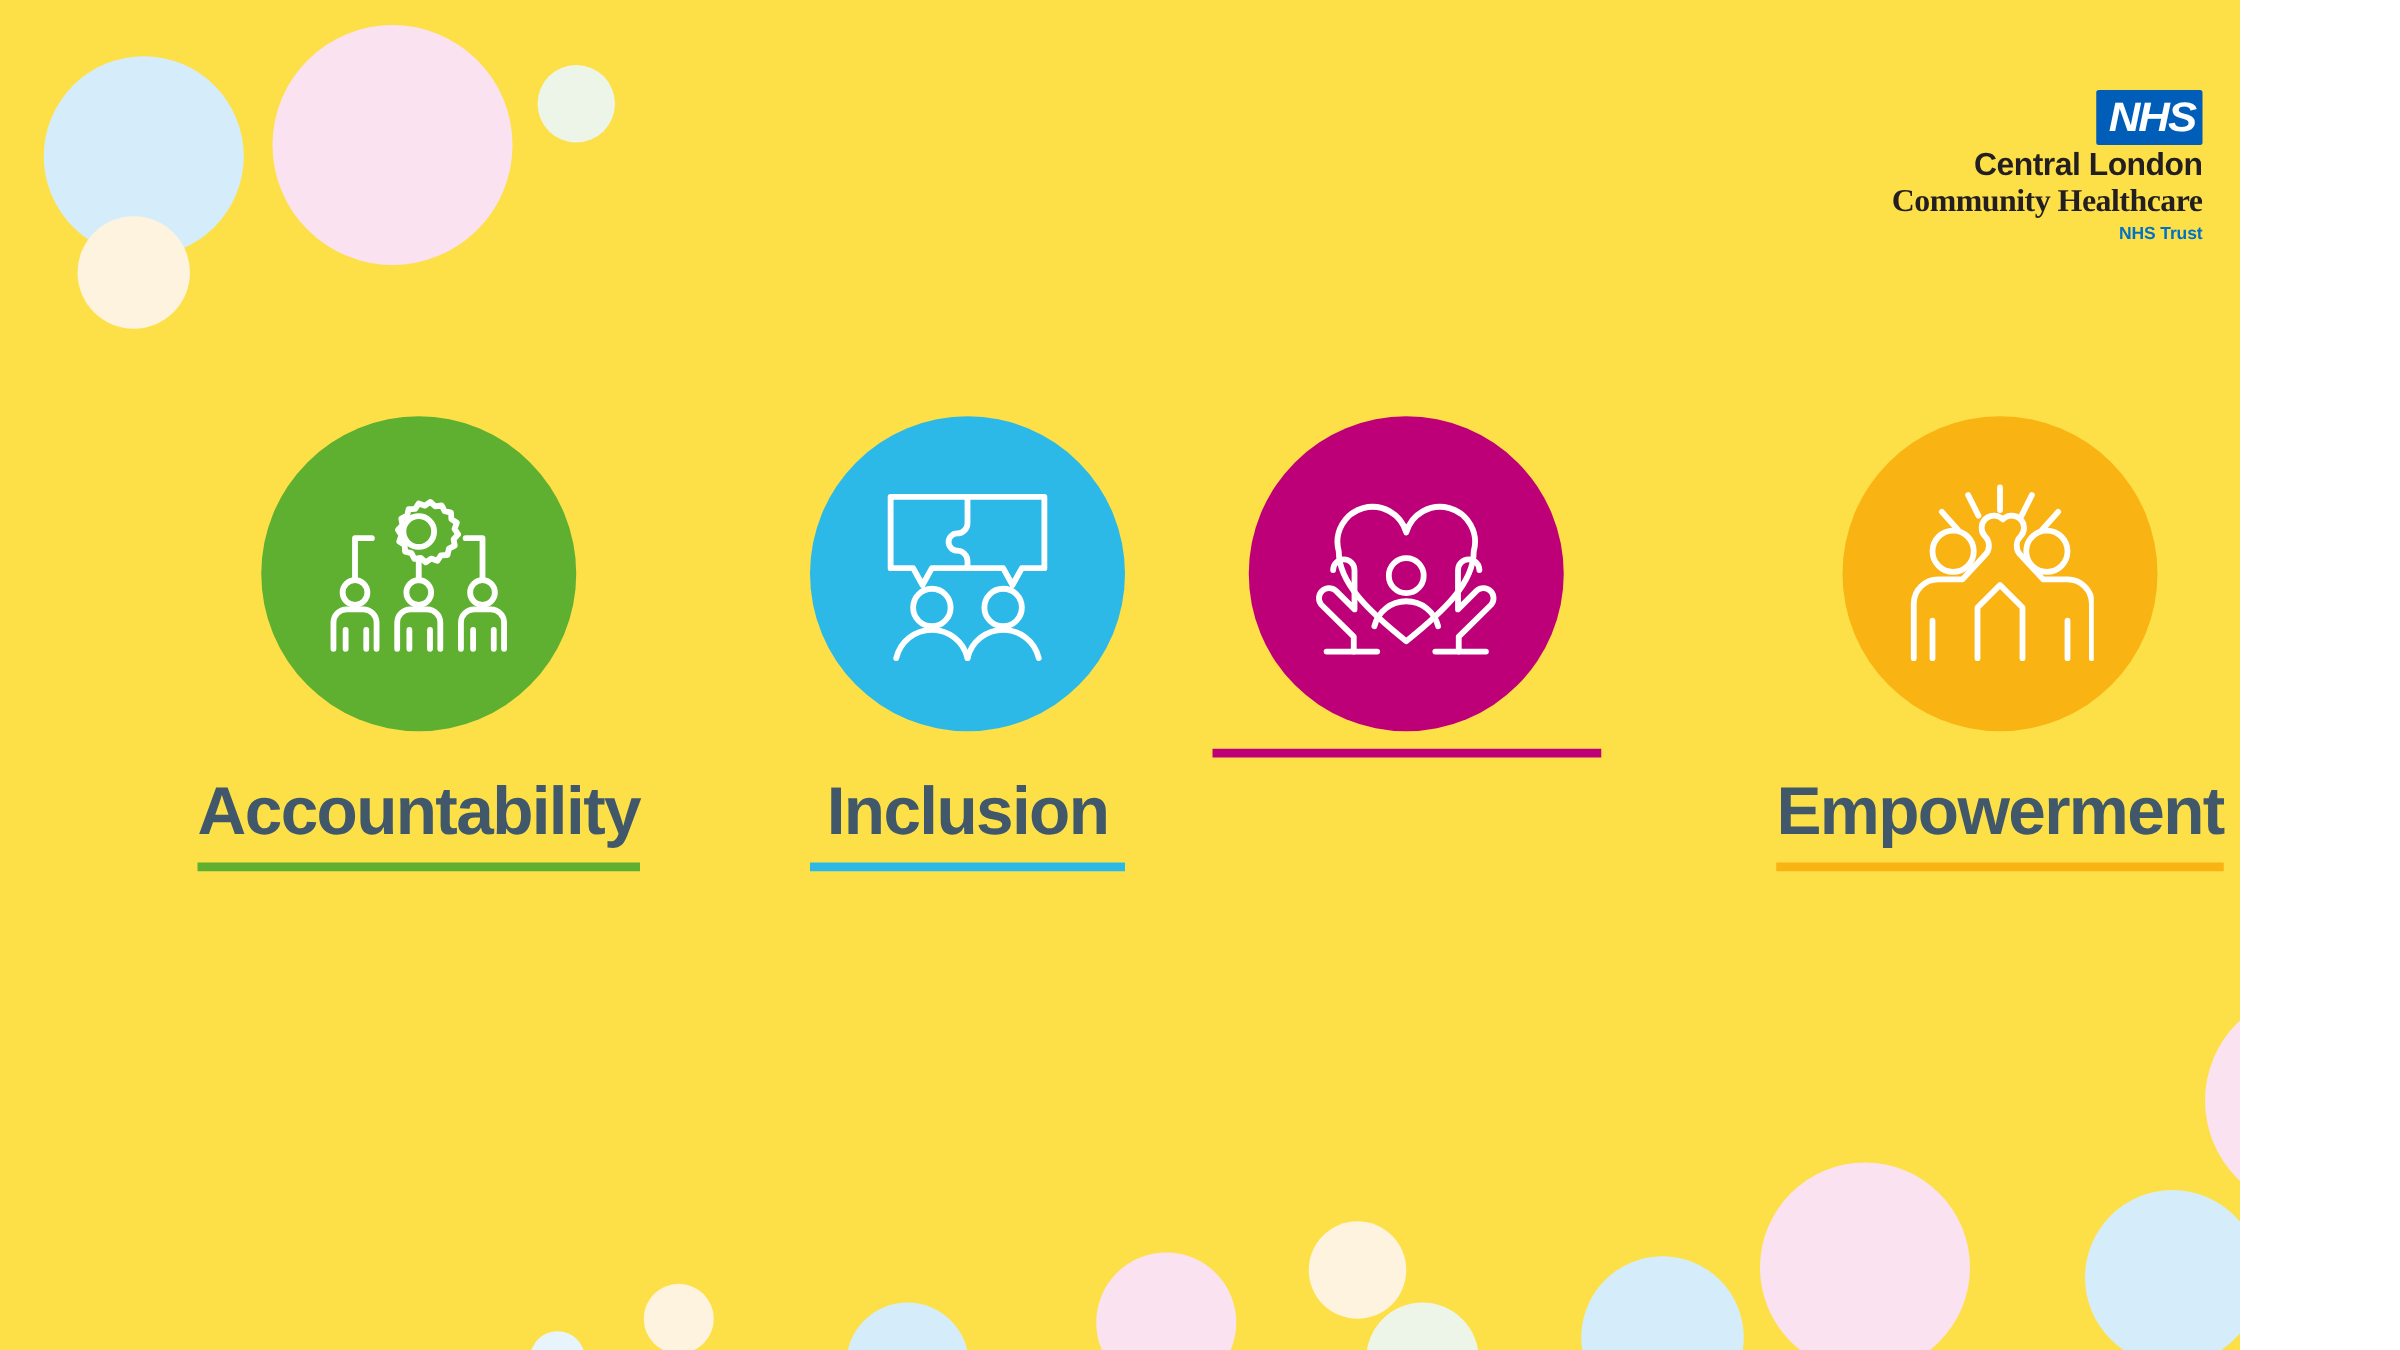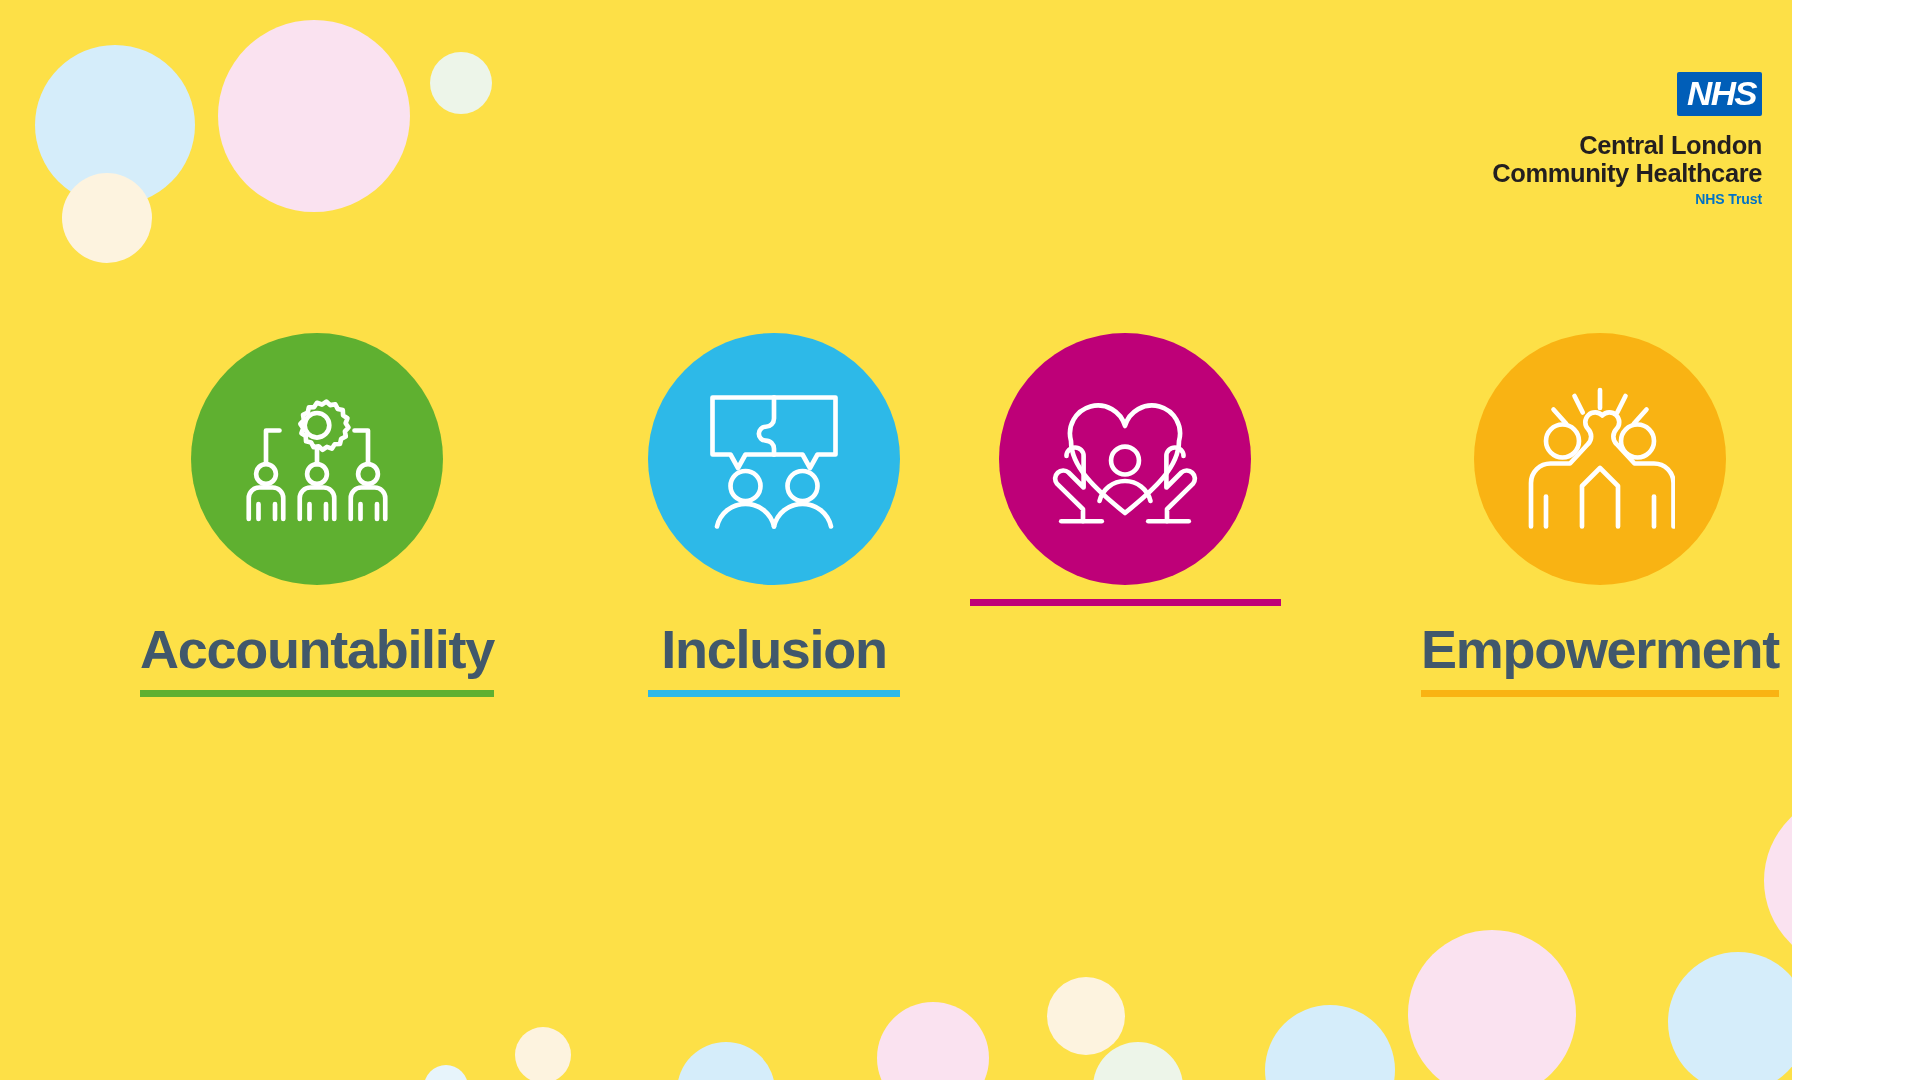"Central London" .logo-line { margin-top: 16px -> 3px }
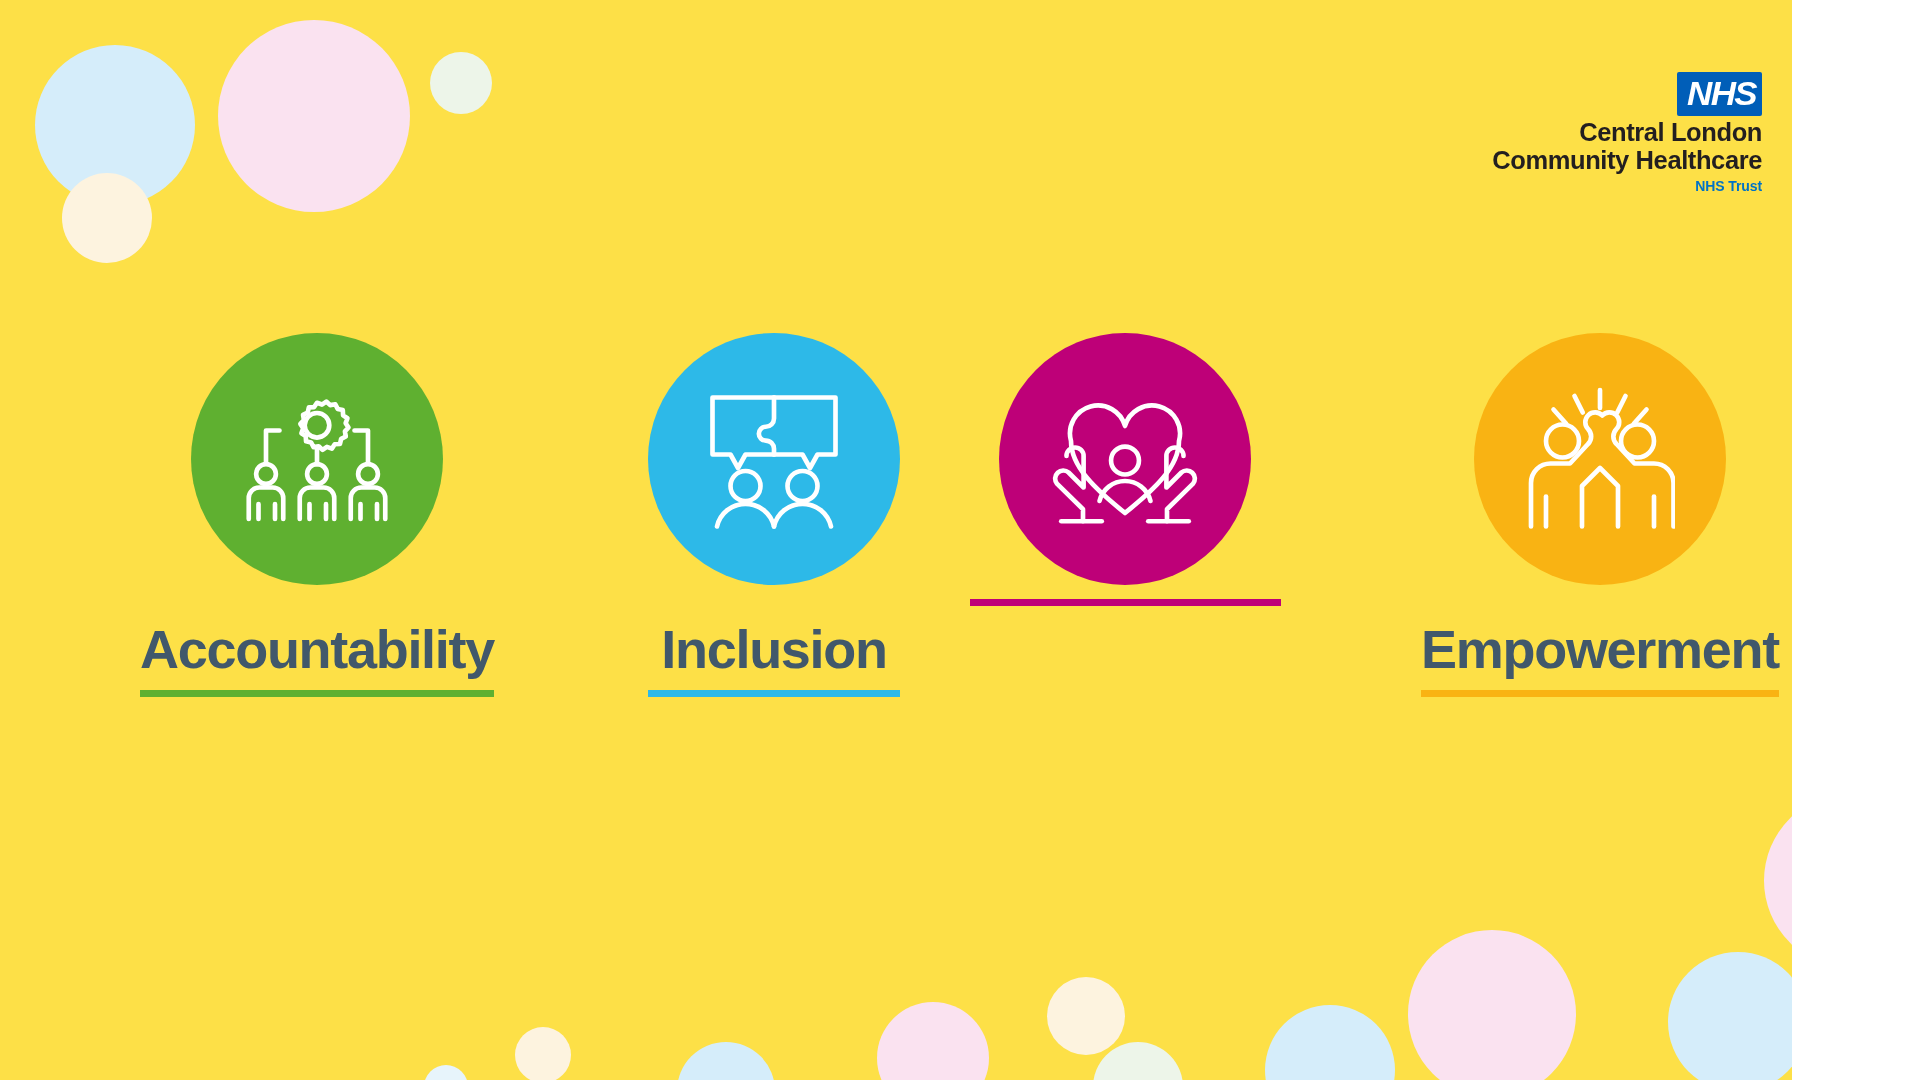"Community Healthcare" .logo-line + .logo-line { font-family: none -> Liberation Serif, serif }
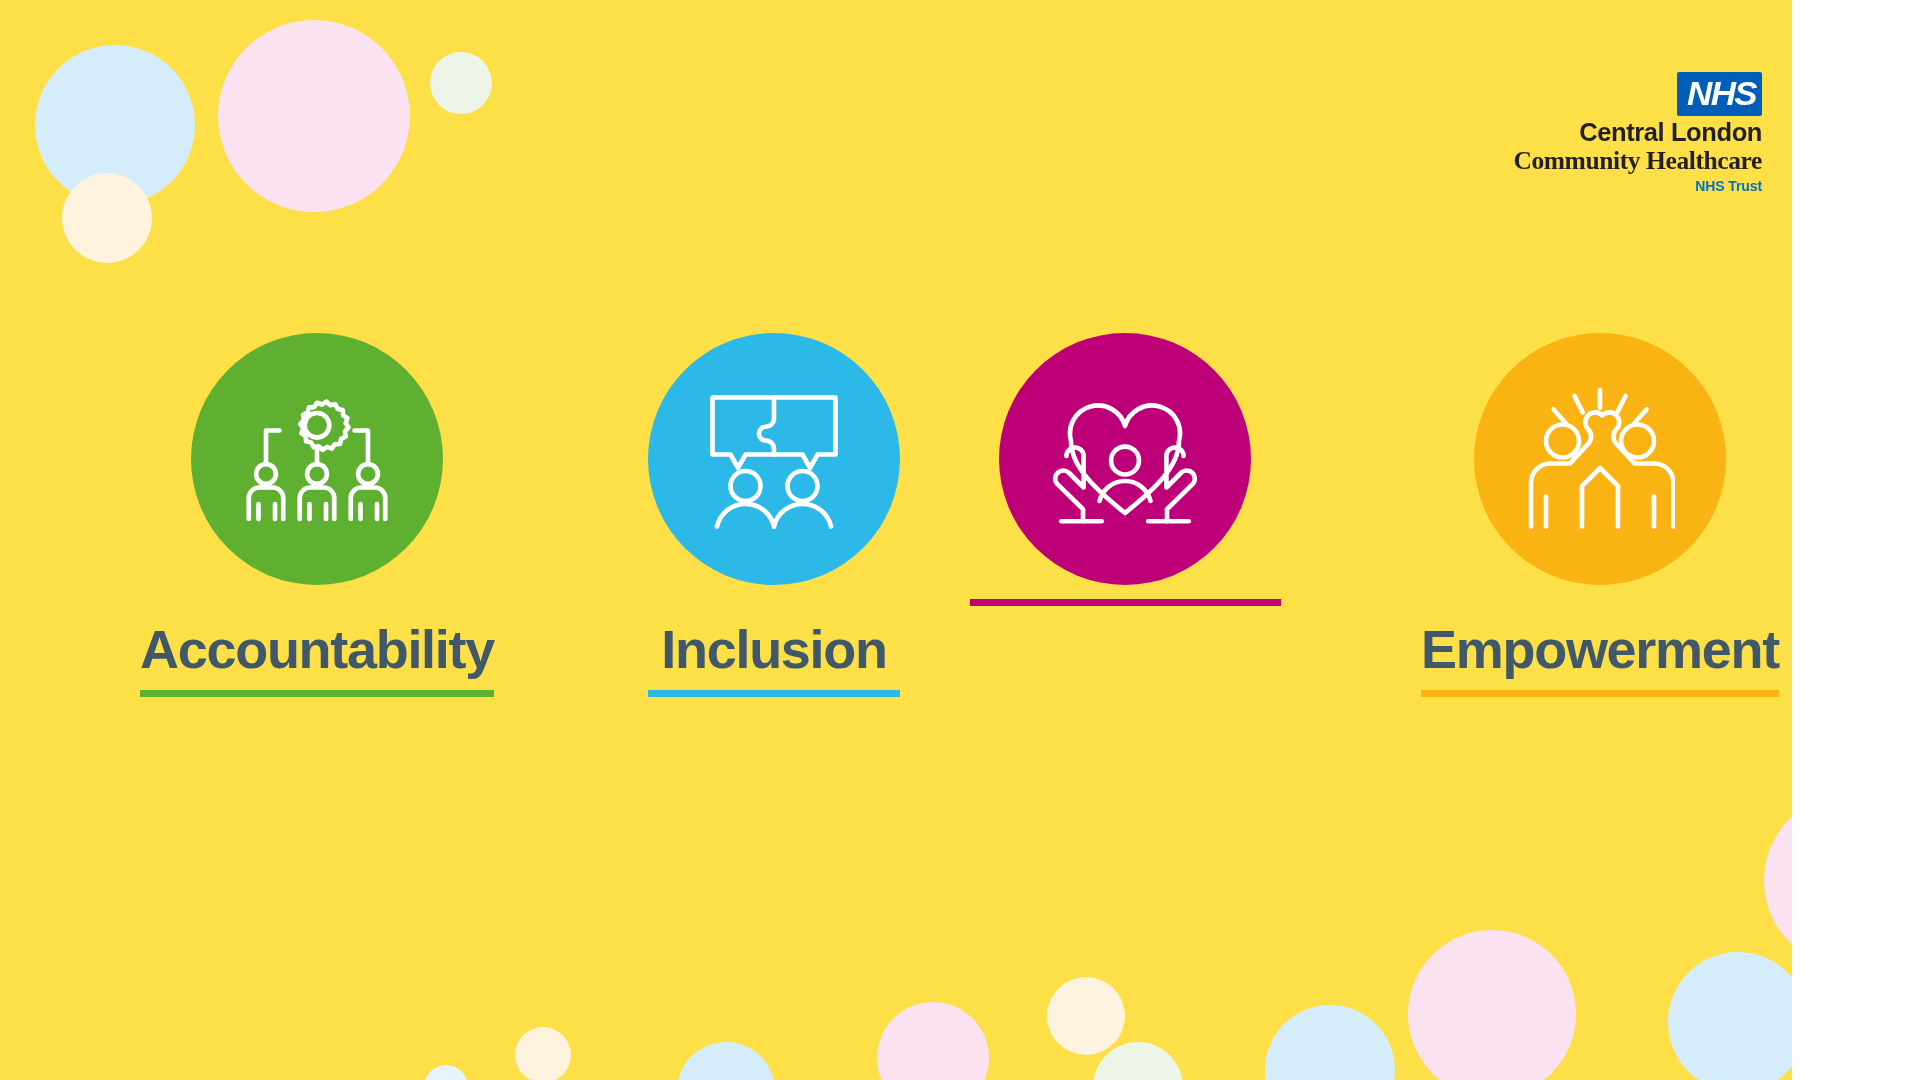"Accountability" div.value-item { left: 140px -> 158px }
